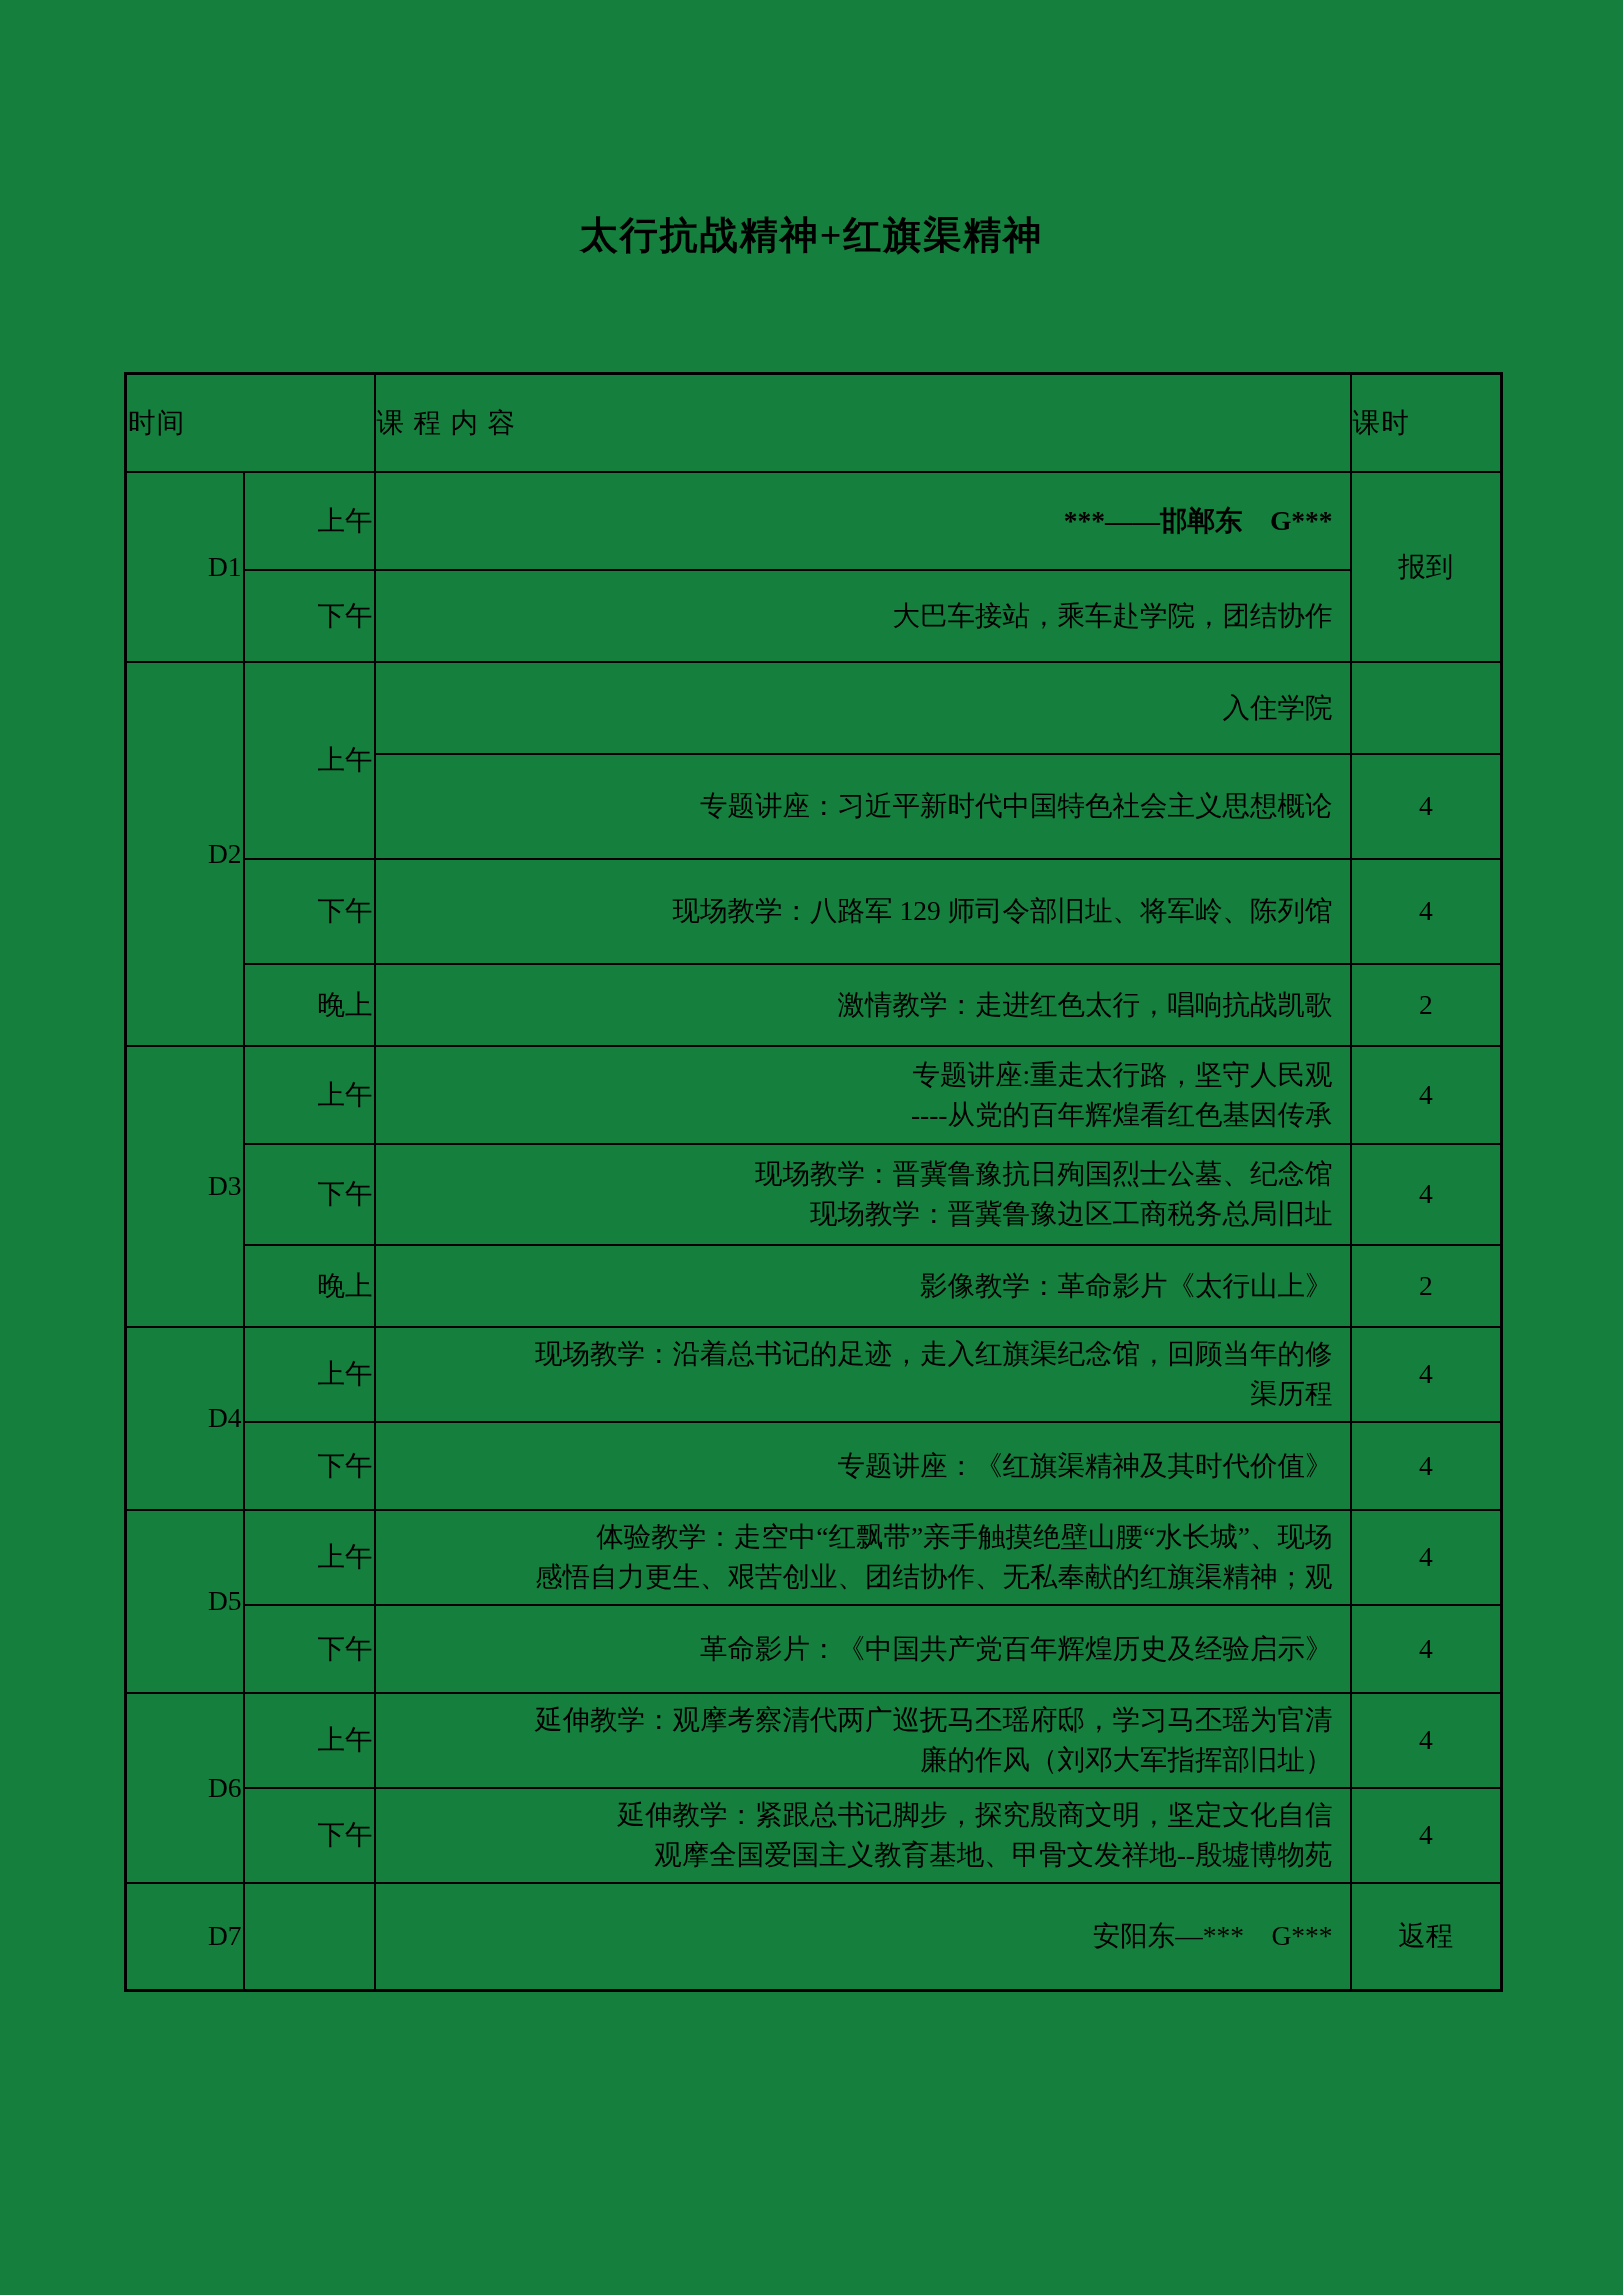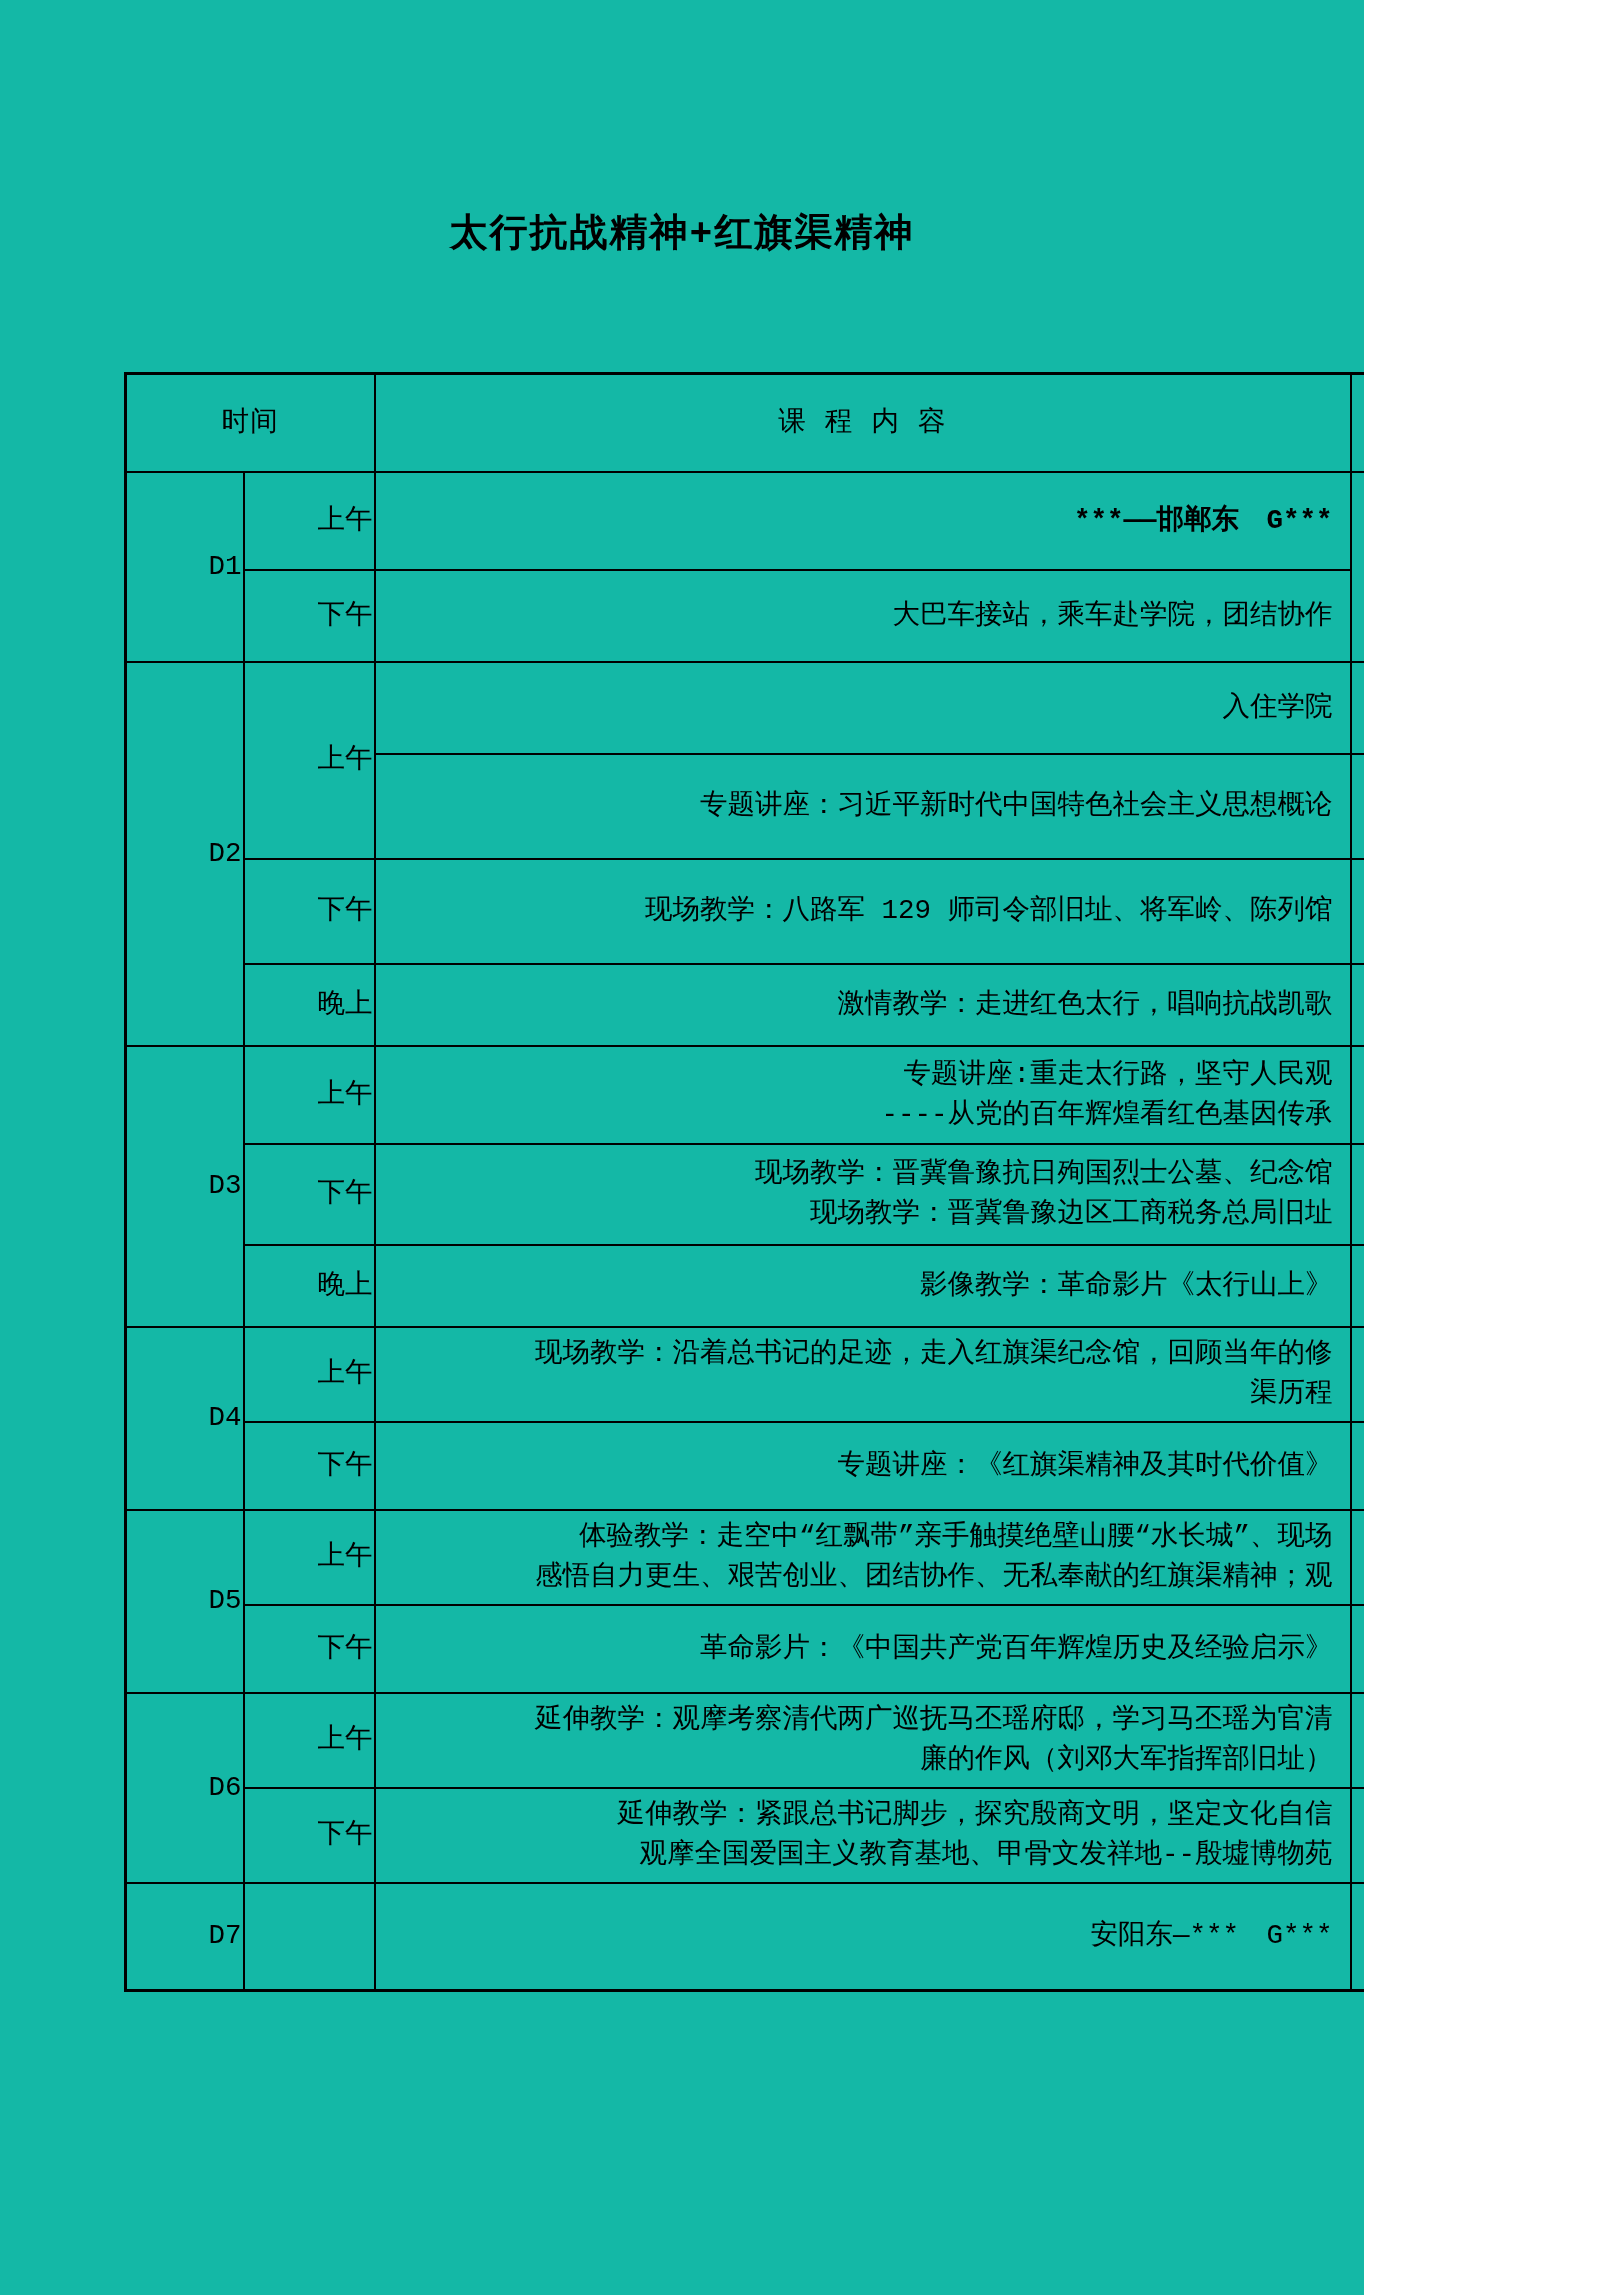"太行抗战精神+红旗渠精神" .page { background: #14b8a6 -> #15803d; font-family: Liberation Mono, monospace -> Liberation Serif, serif; width: 1364px -> 1623px }
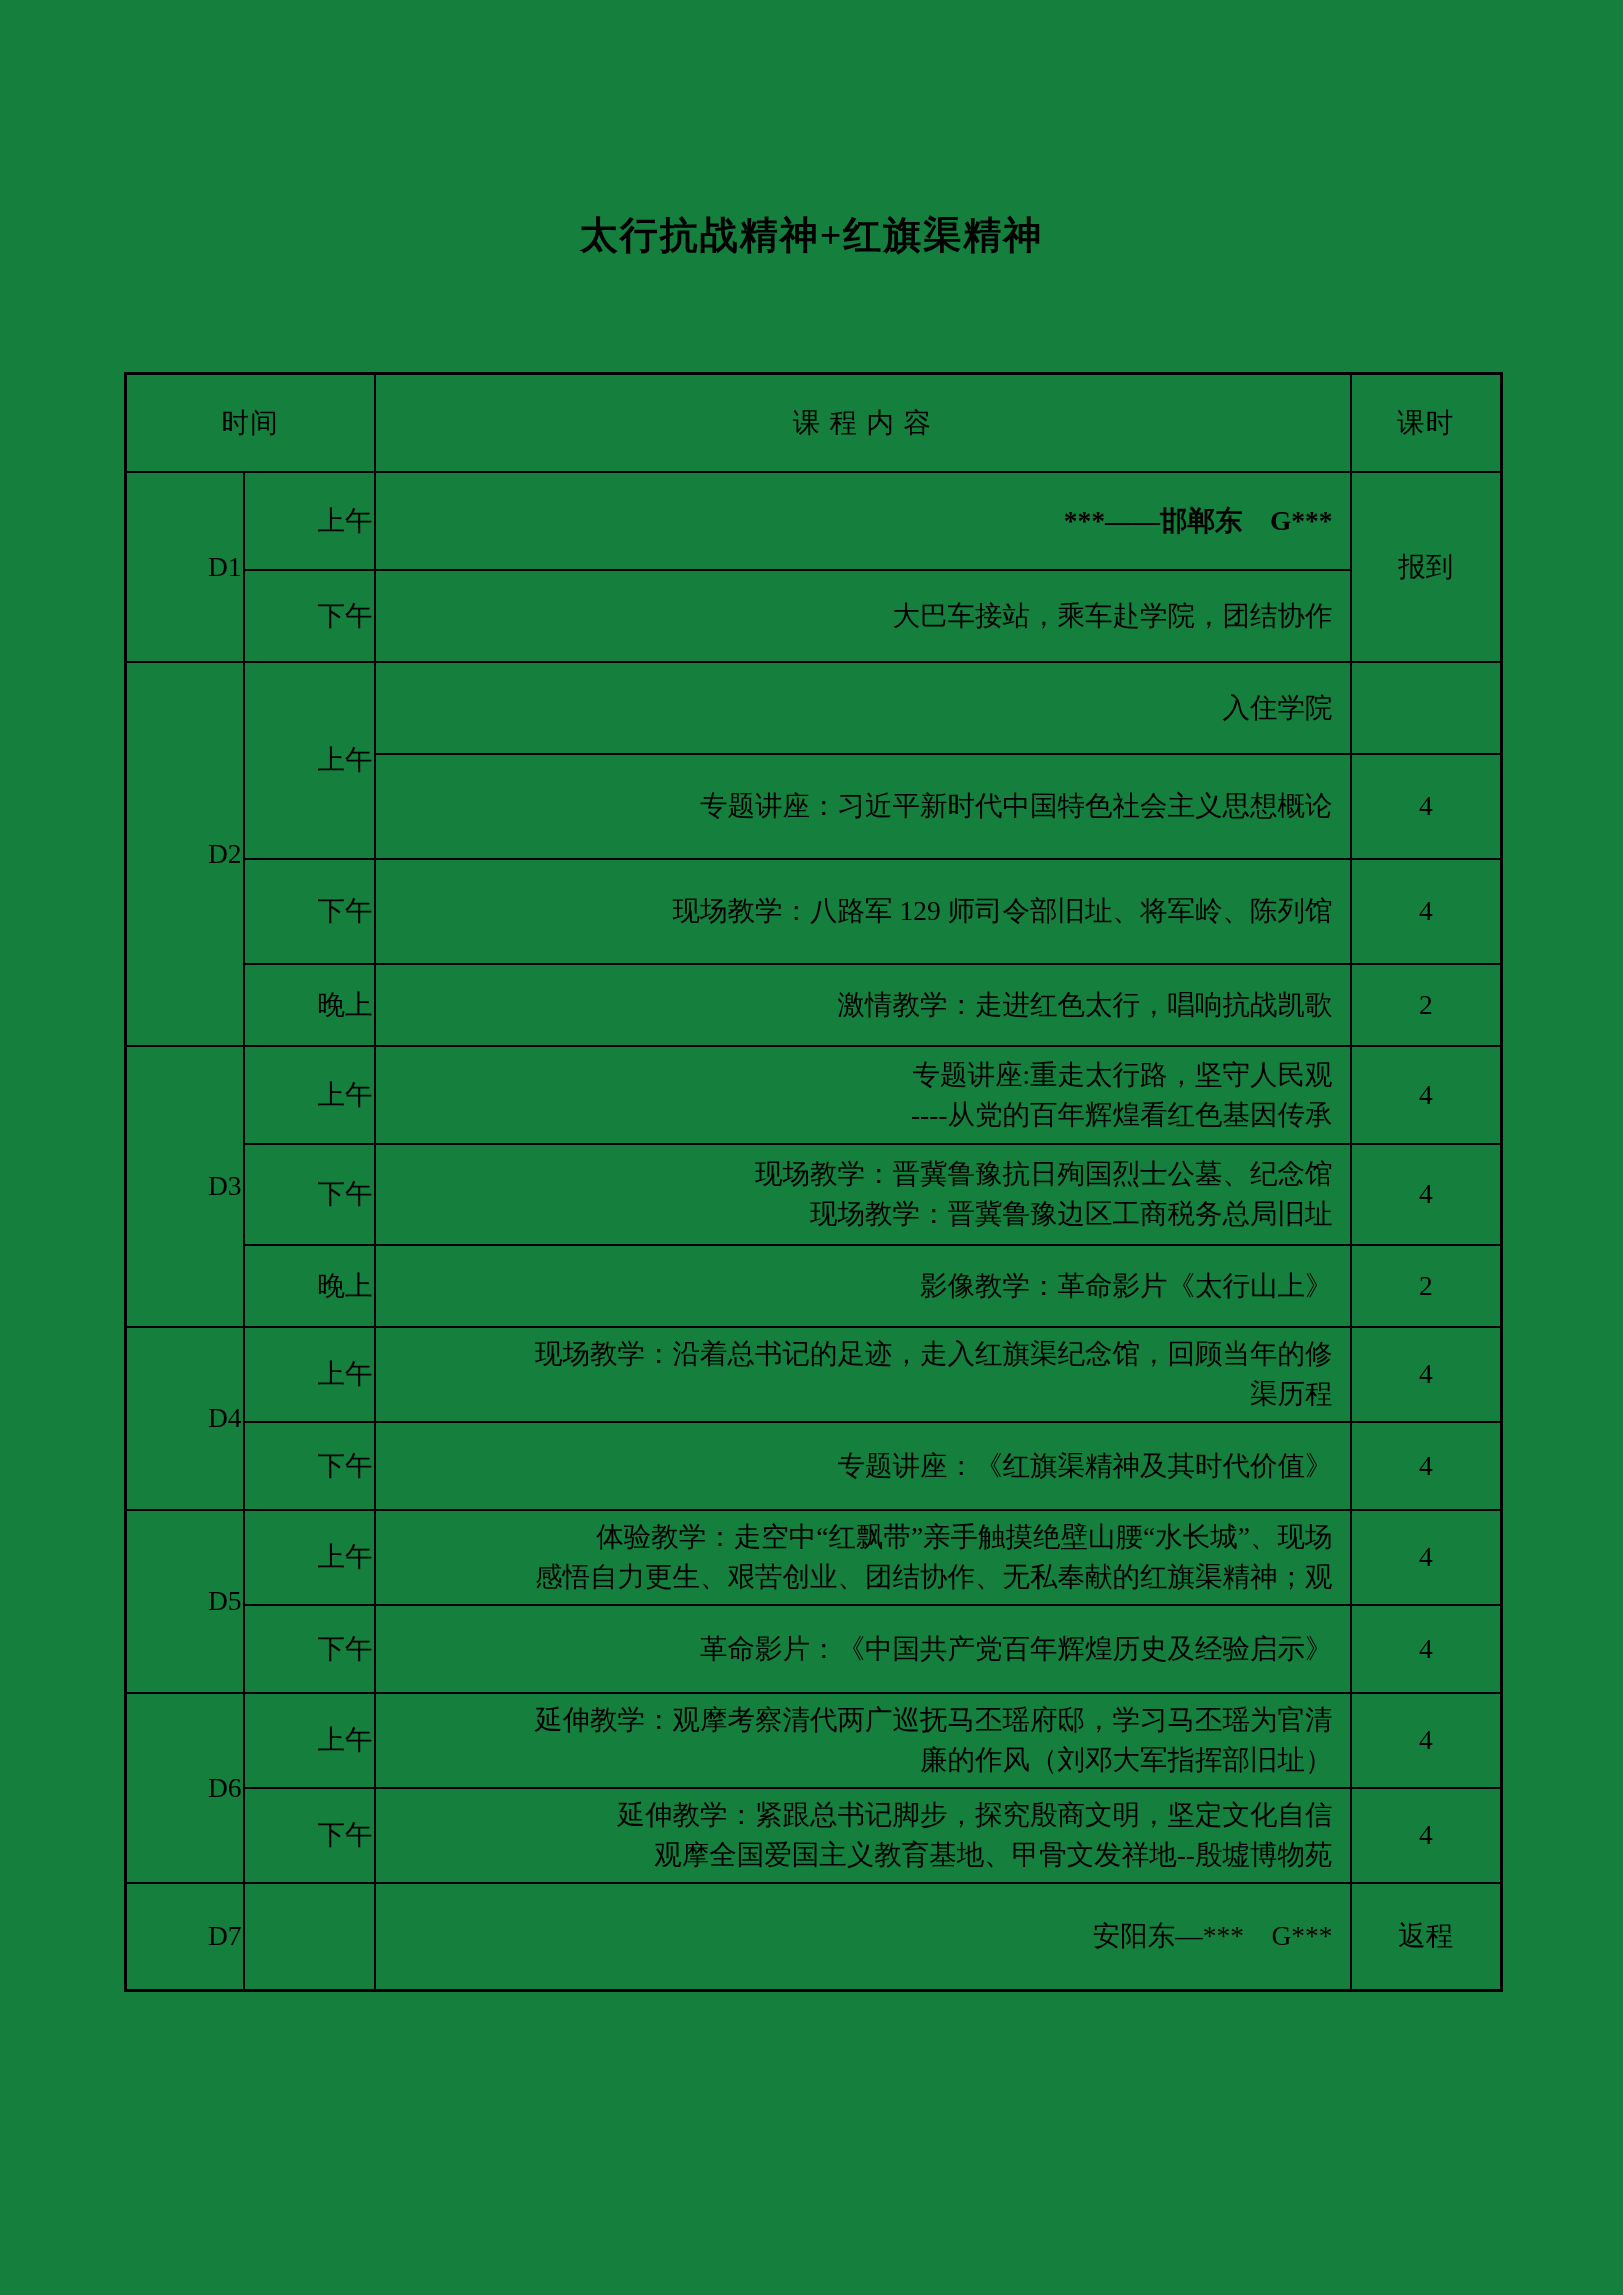"时间" td.hdr { text-align: center -> none }
